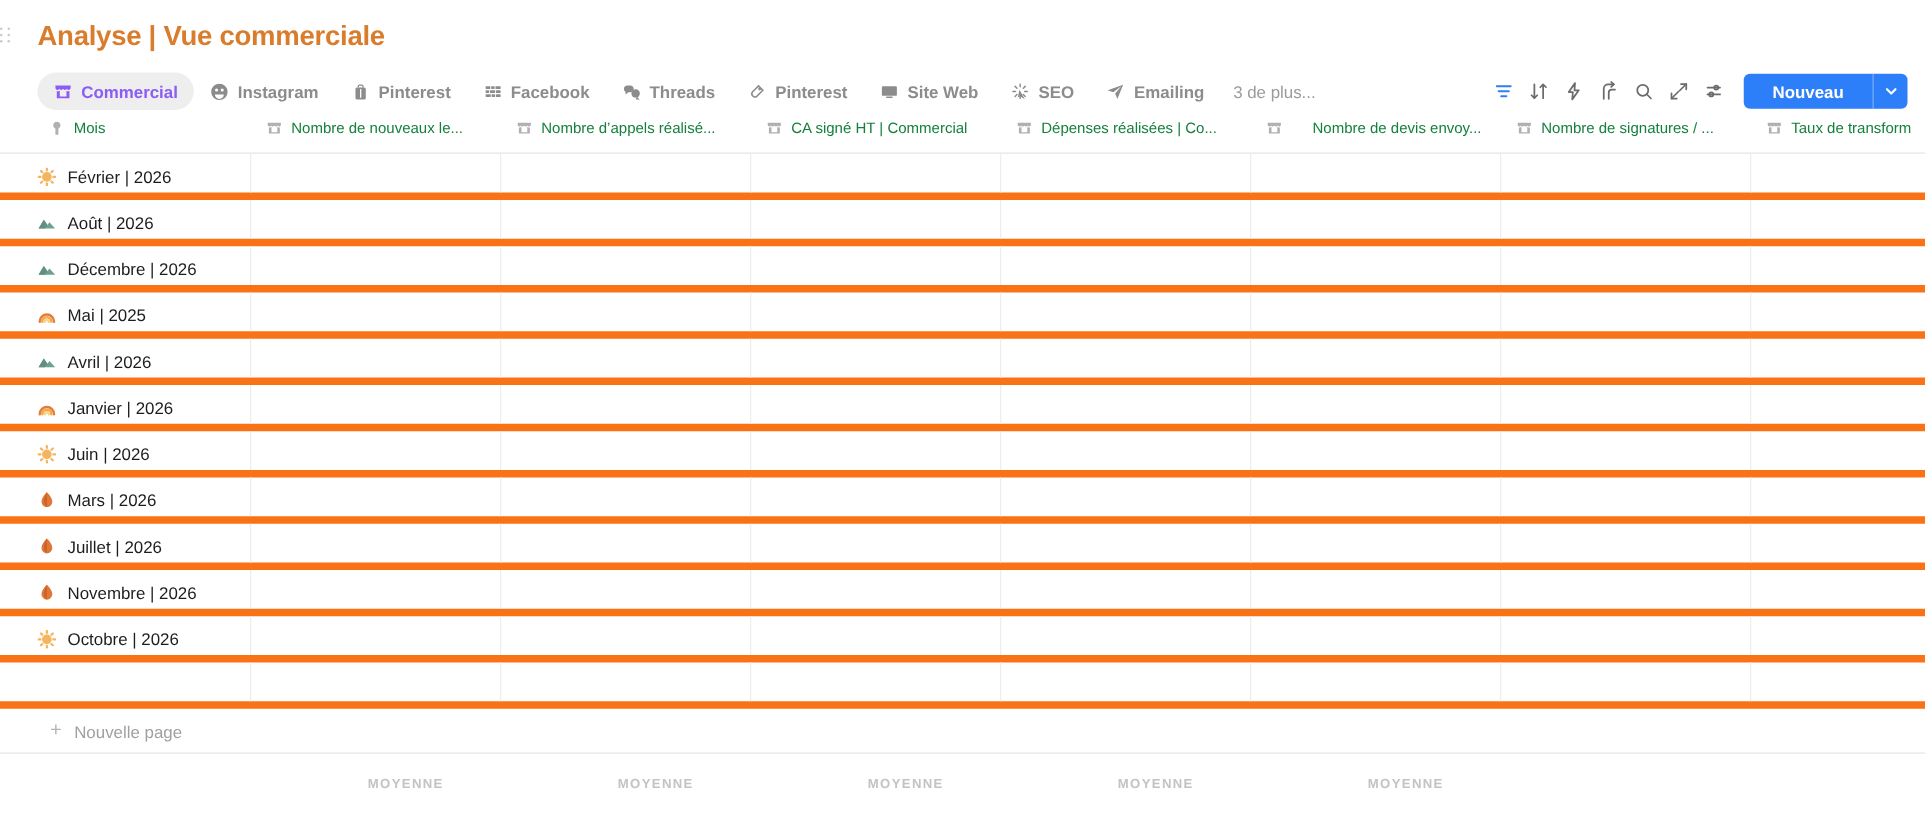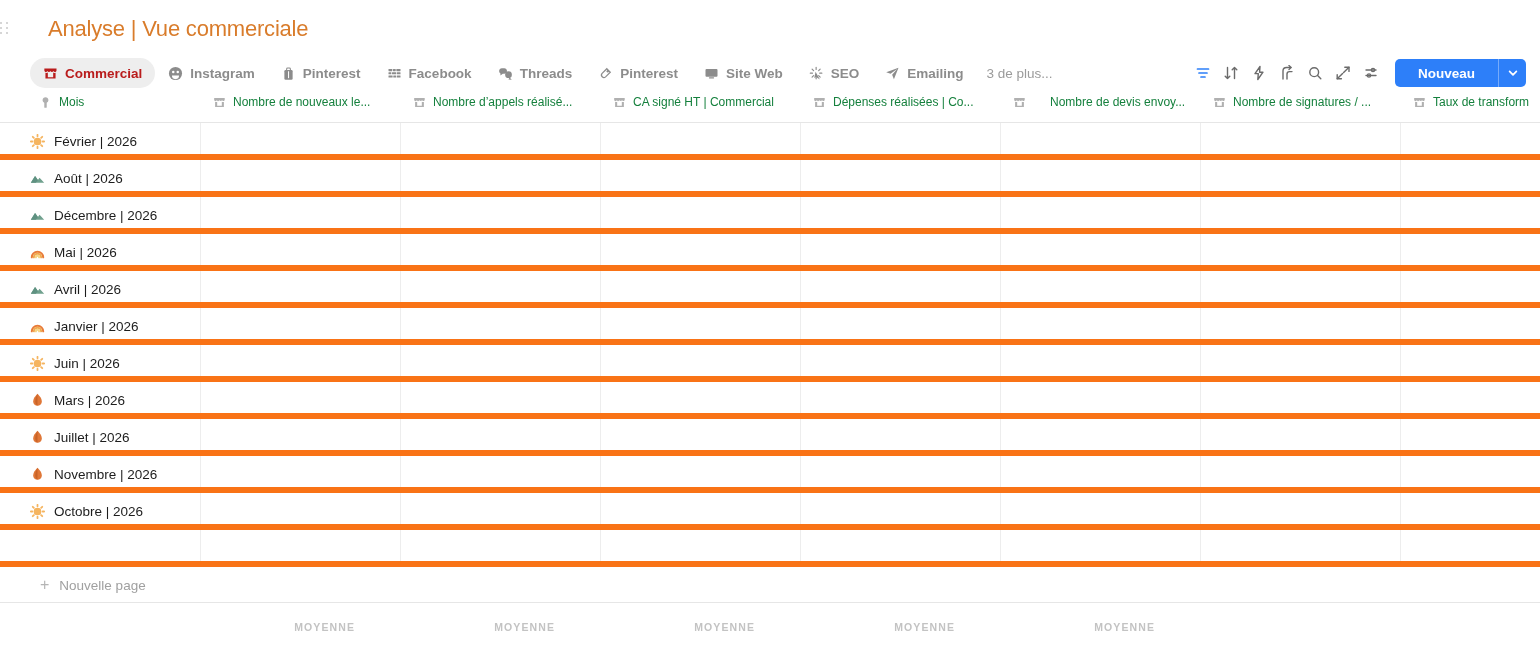"Analyse | Vue commerciale" .page-title { font-weight: 400 -> 700; margin-left: 18px -> none }
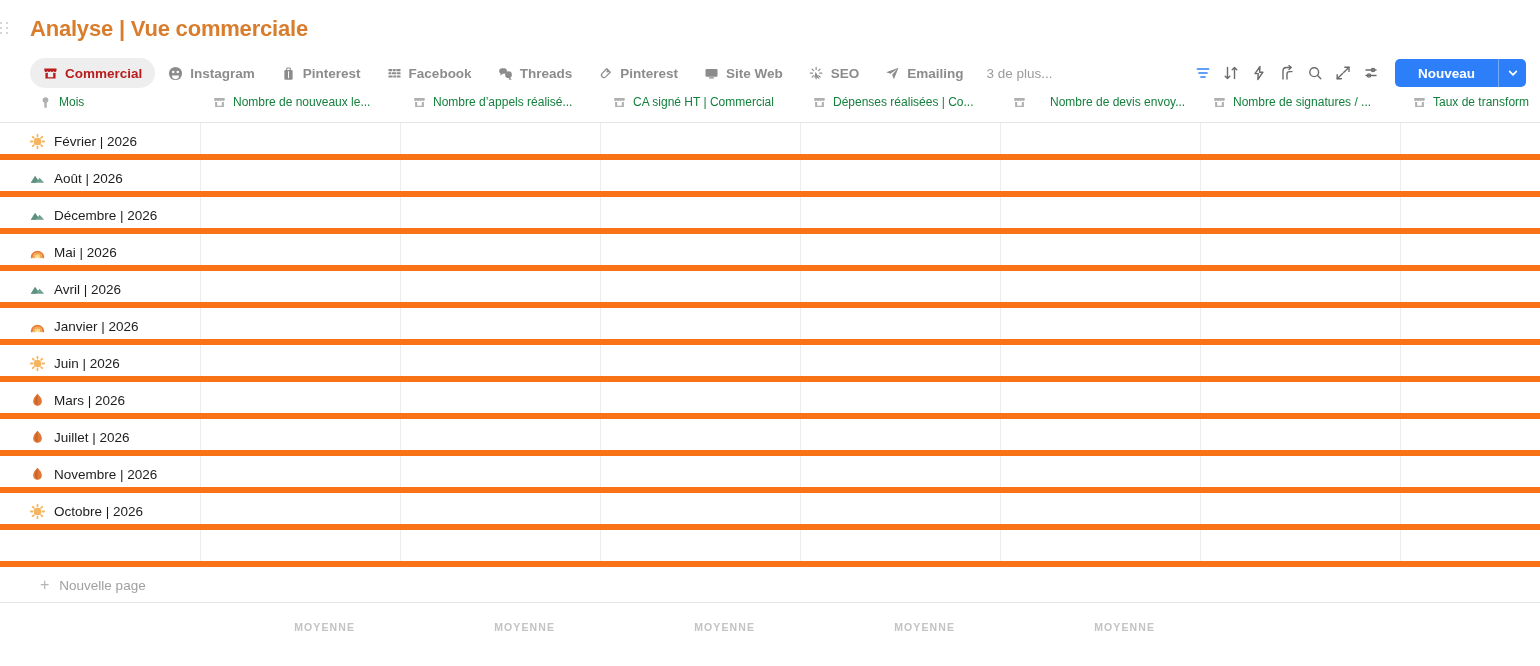"Commercial" .tab.active { color: #b91c1c -> #8b5cf6 }
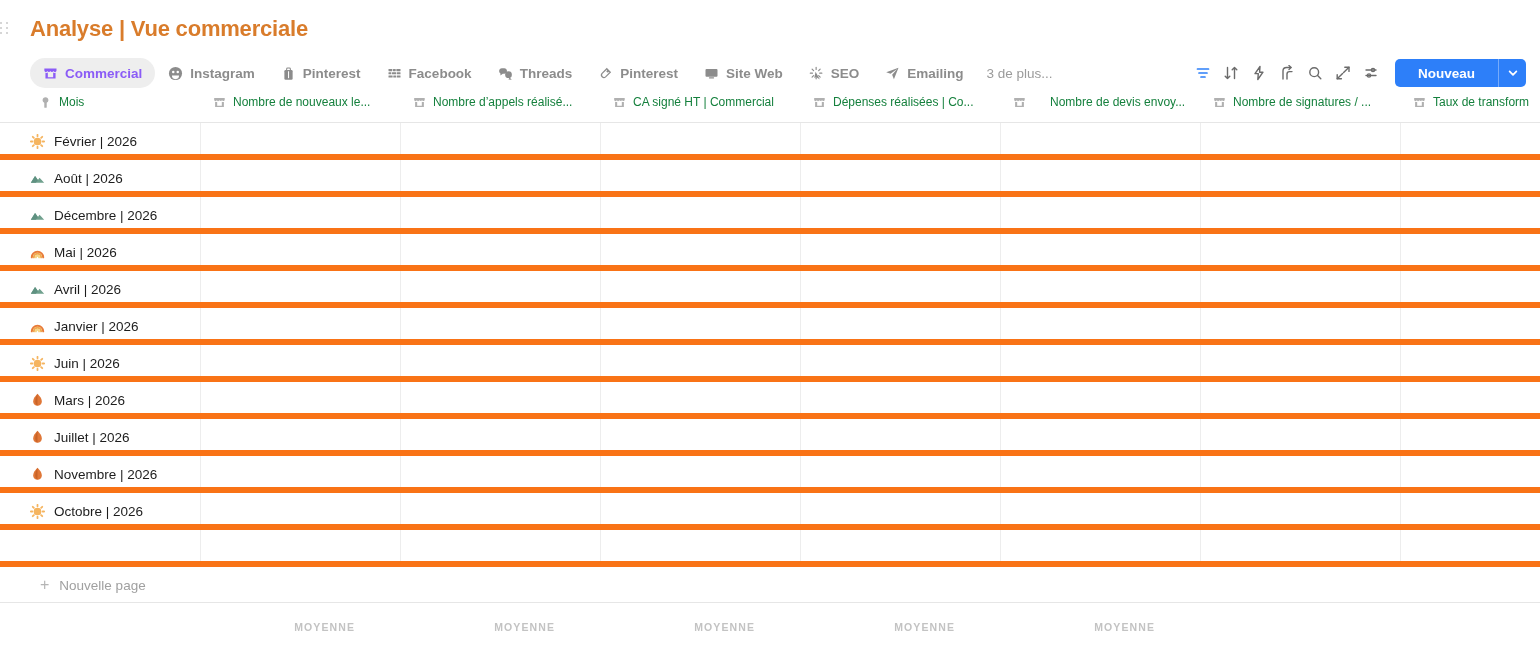"Mai | 2026" span { text: 2026 -> 2025 }
